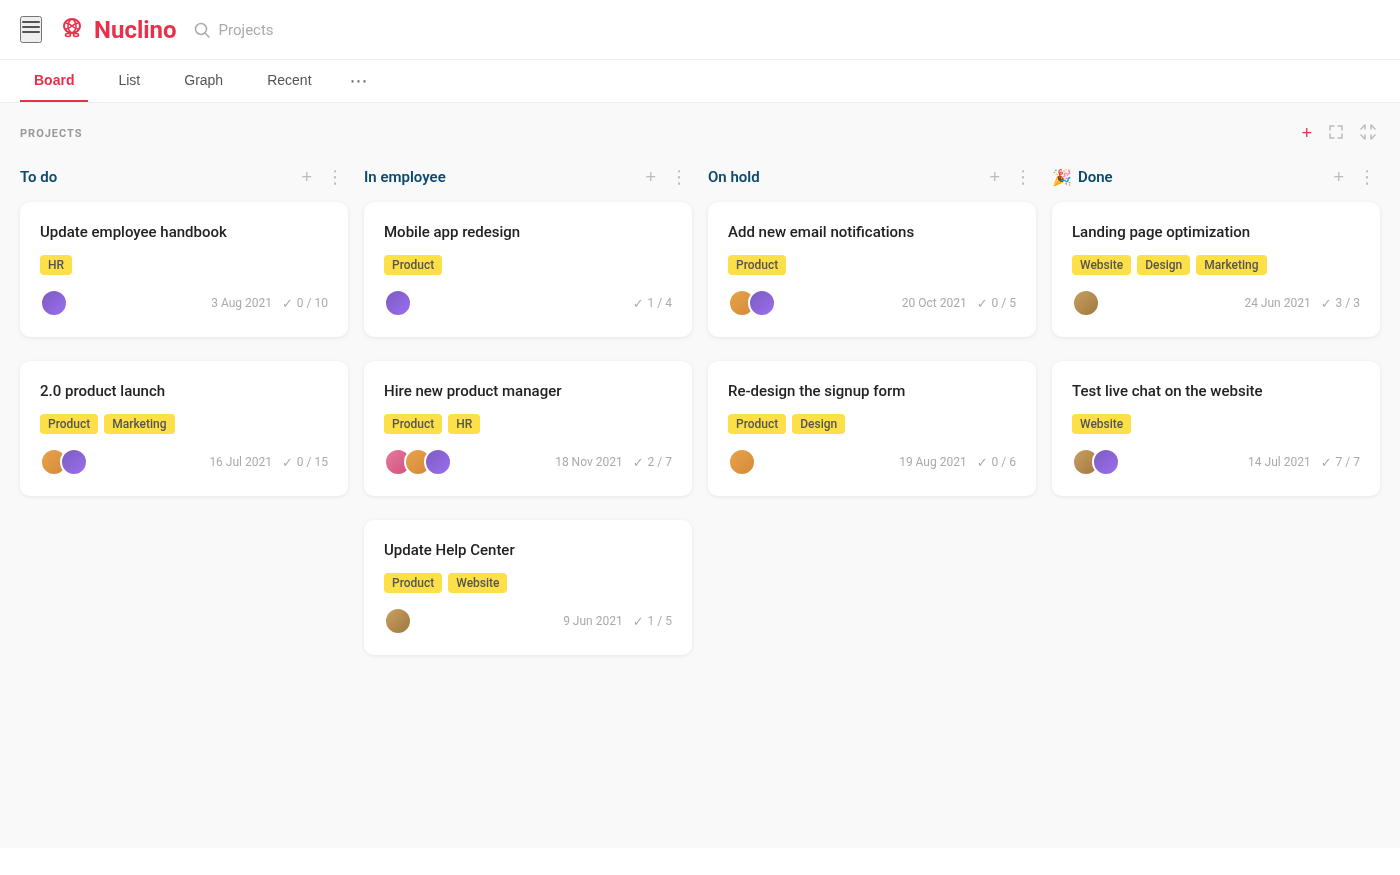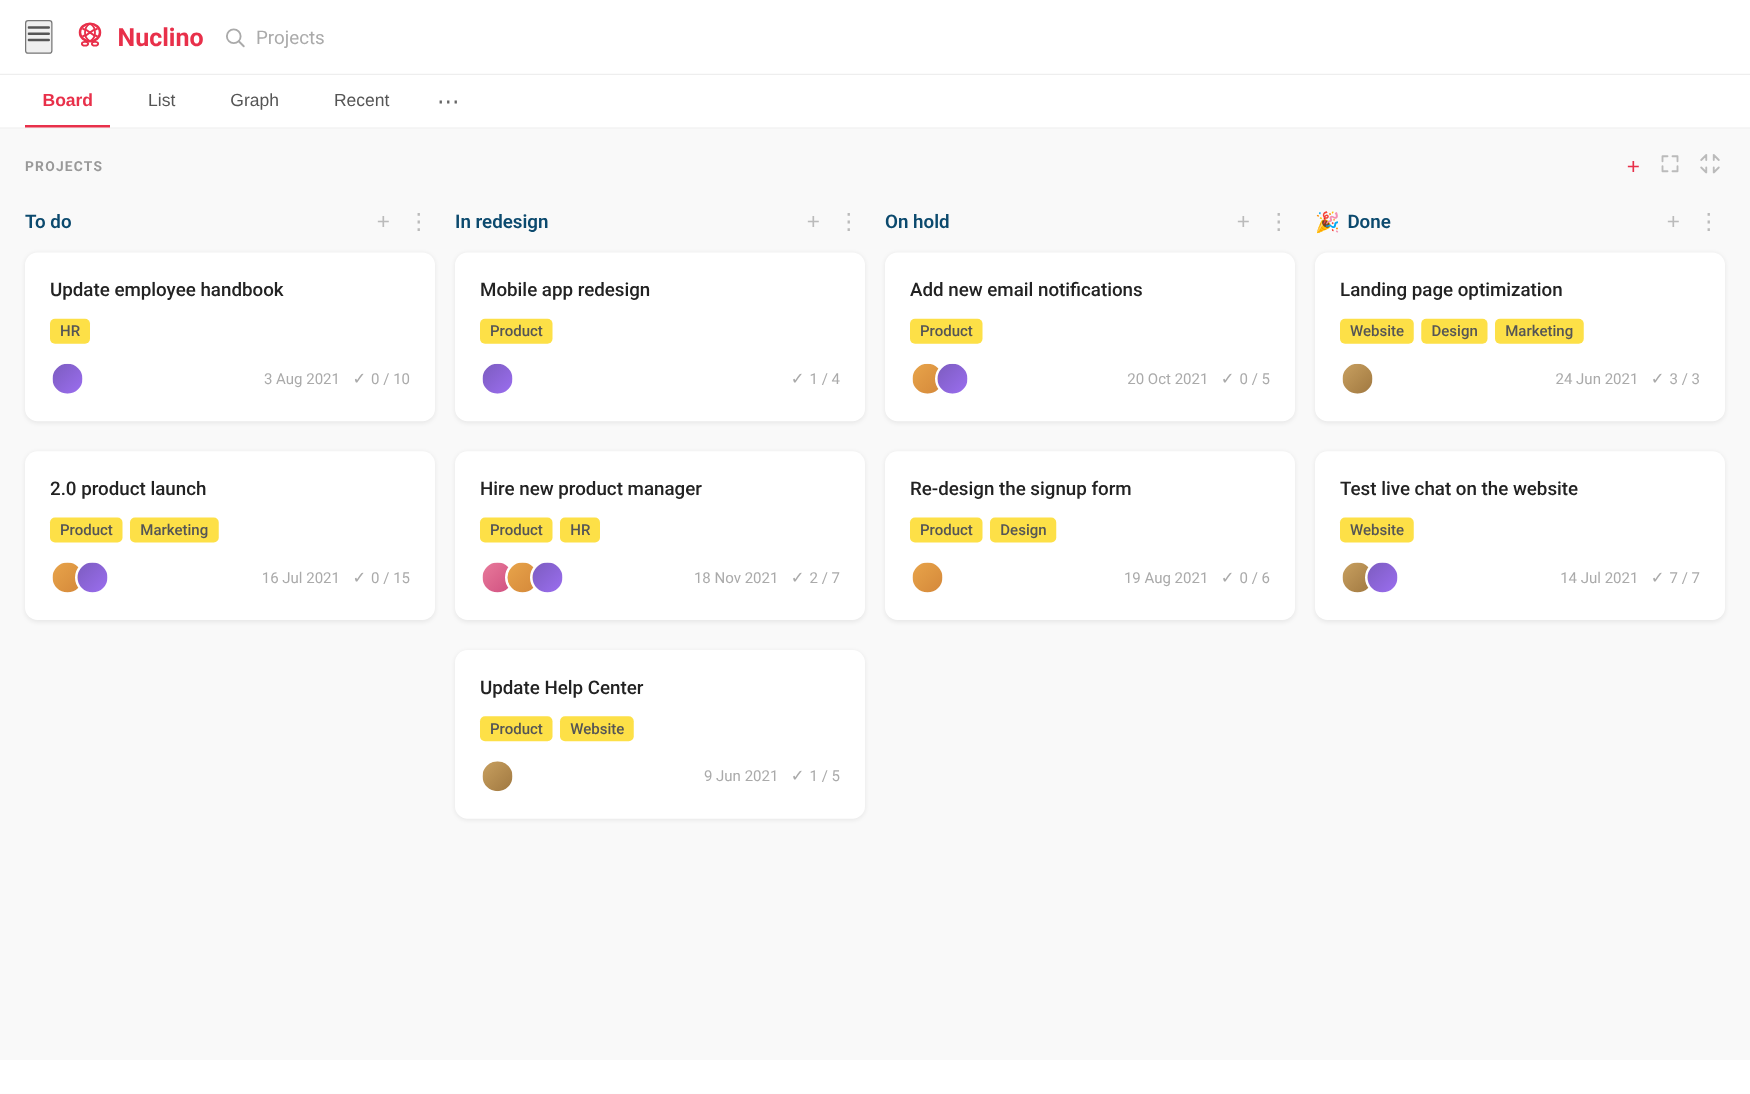"Nuclino" .logo { font-size: 20px -> 24px }
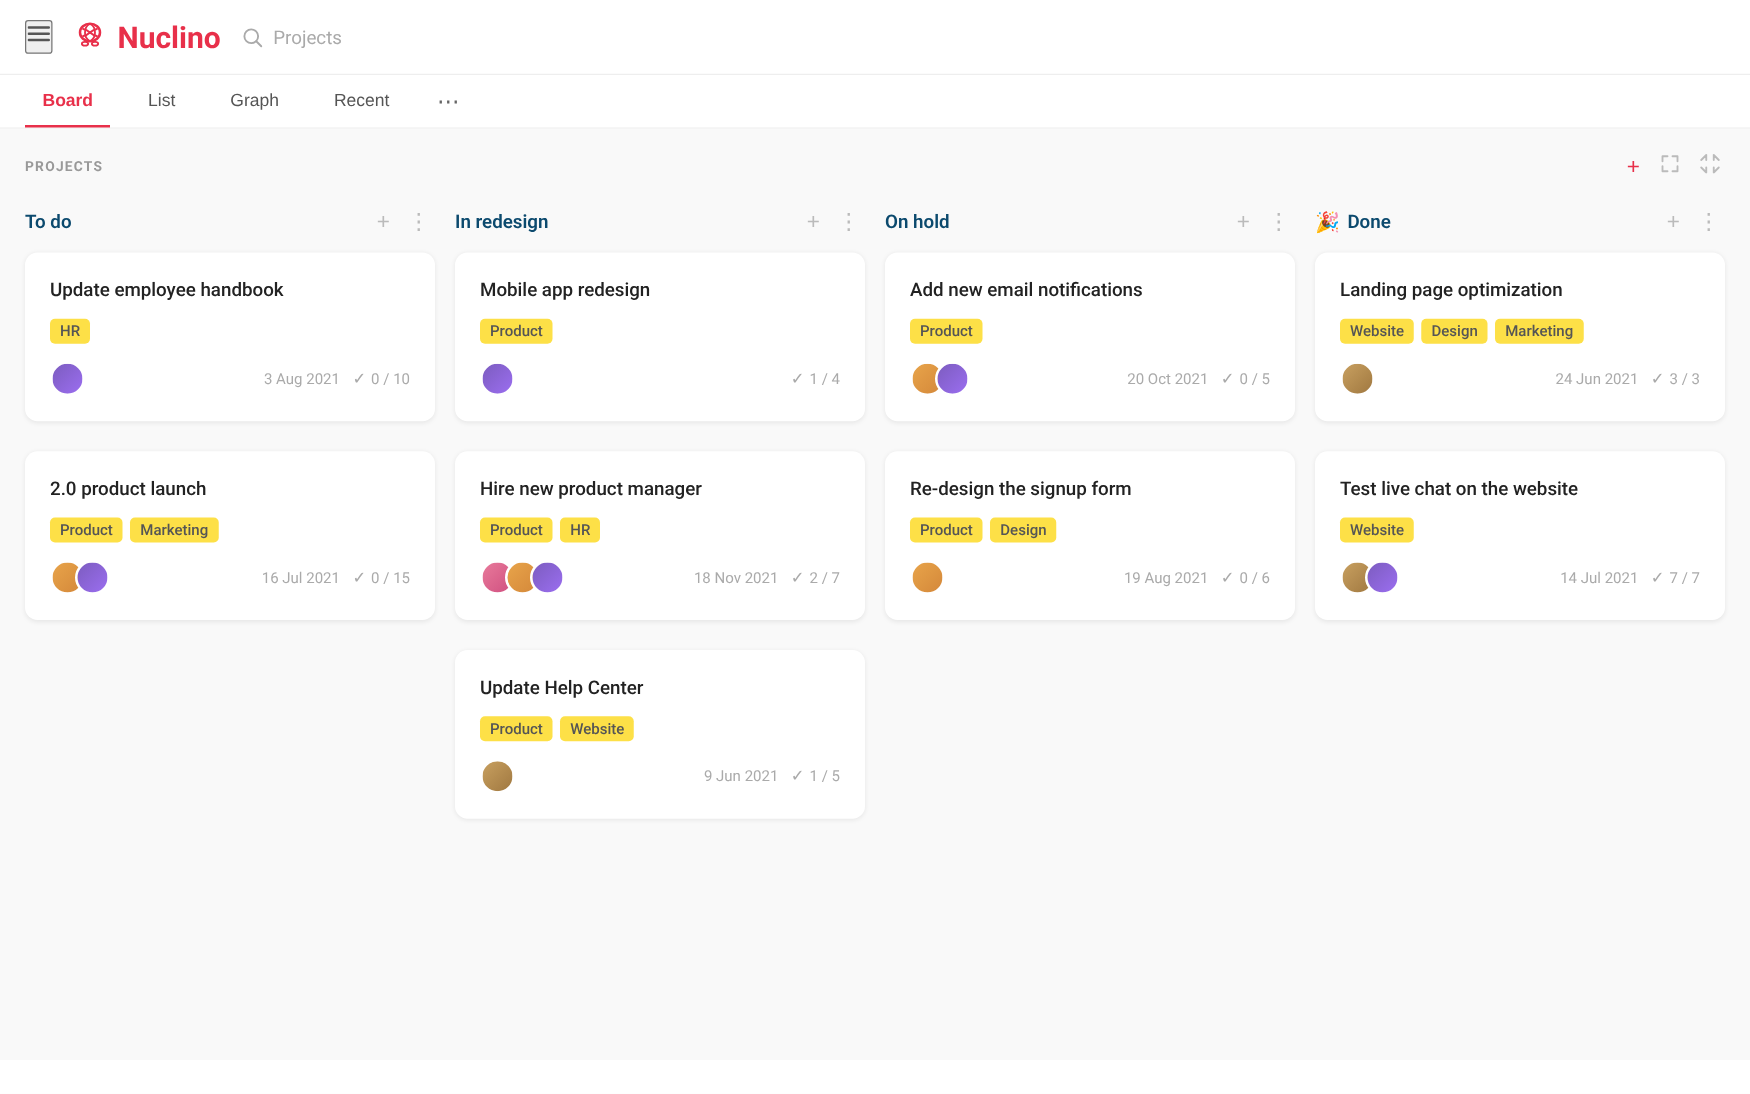"In redesign" span.column-title { text: redesign -> employee }
